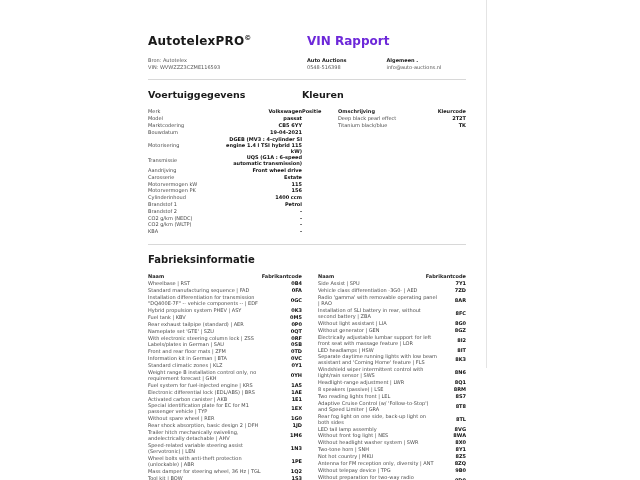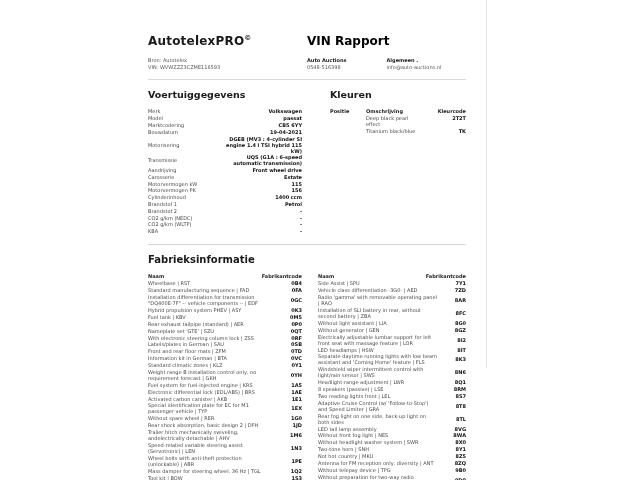"VIN Rapport" .doc-title { color: #000000 -> #6d28d9 }
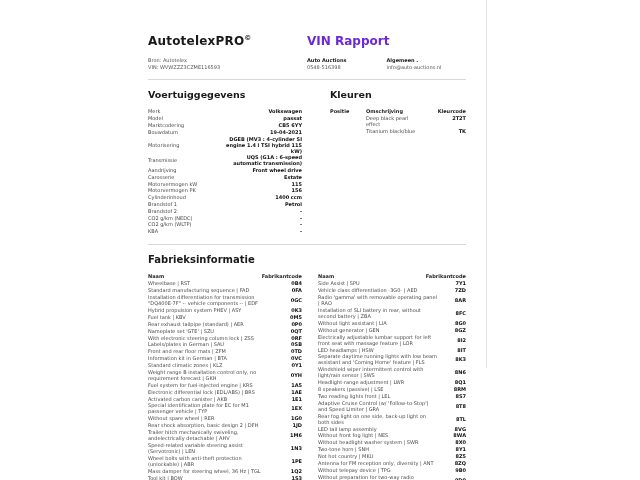"Voertuiggegevens" .sec1 { column-gap: 28px -> 0 }
